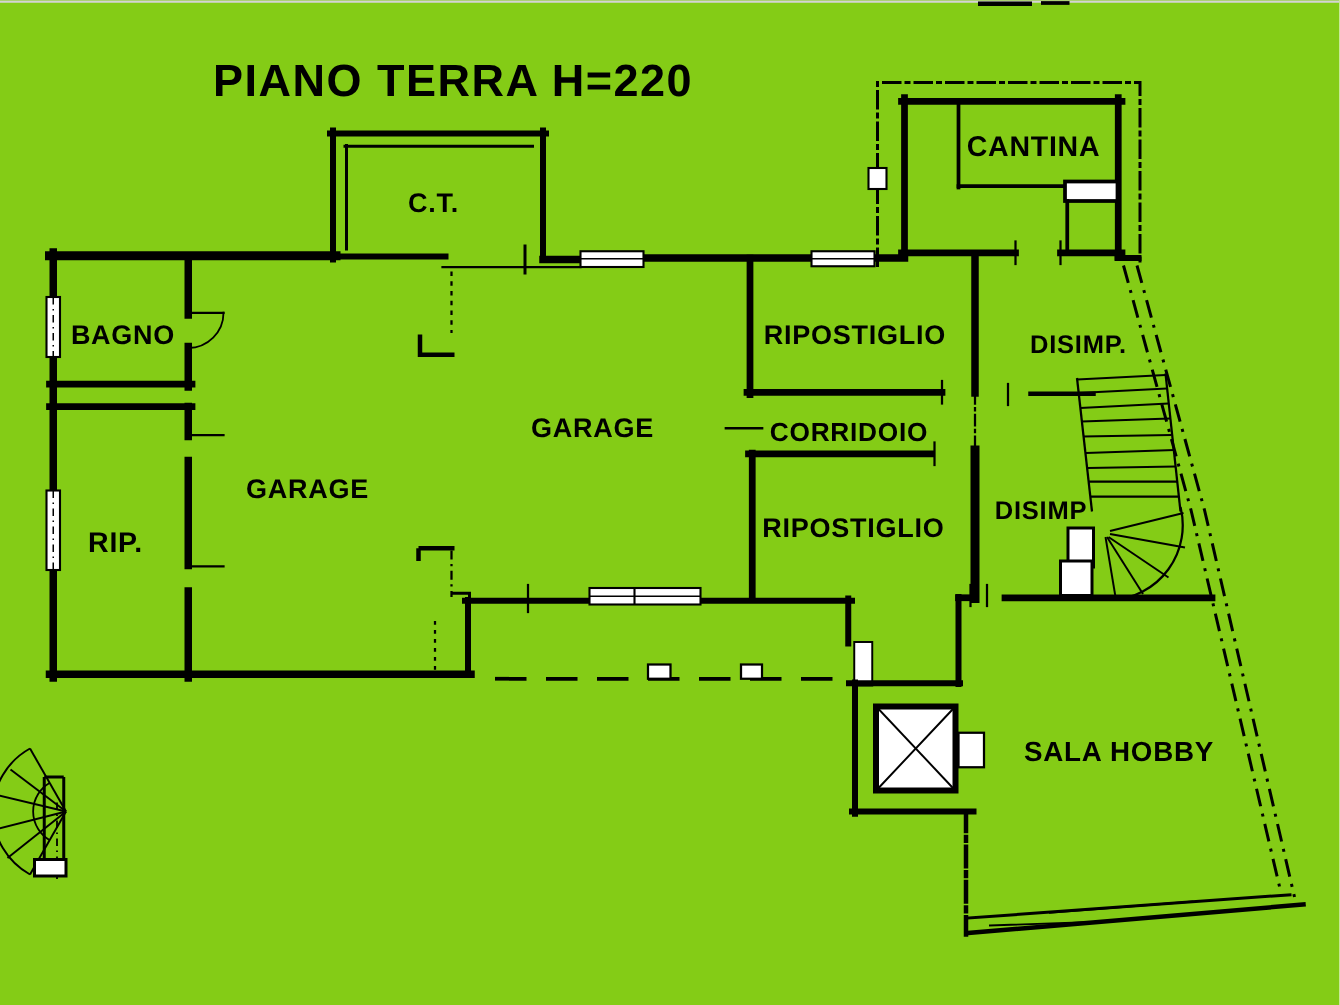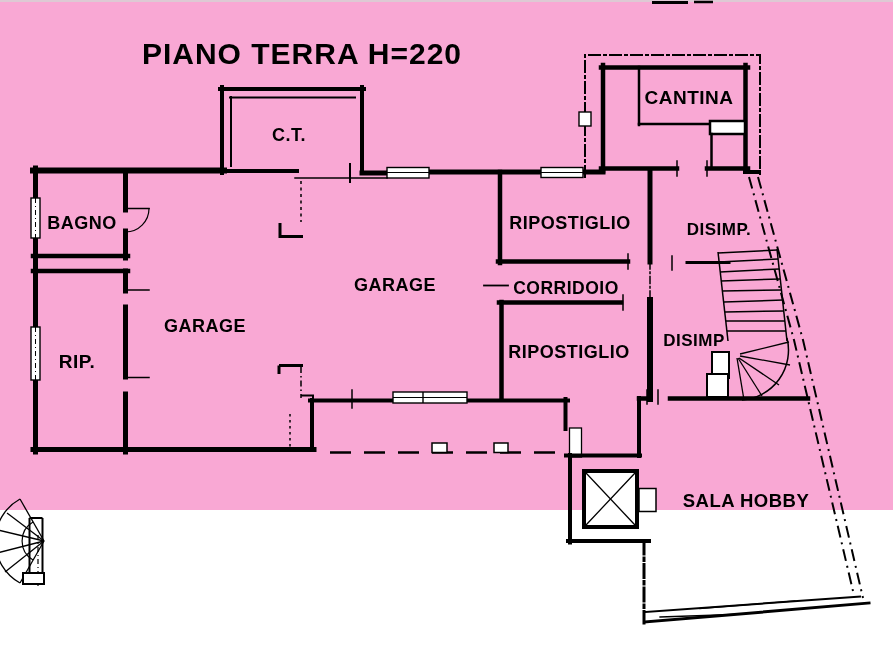"PIANO TERRA H=220" .plan-wrap { background: #f9a8d4 -> #84cc16; height: 510px -> 670px }
